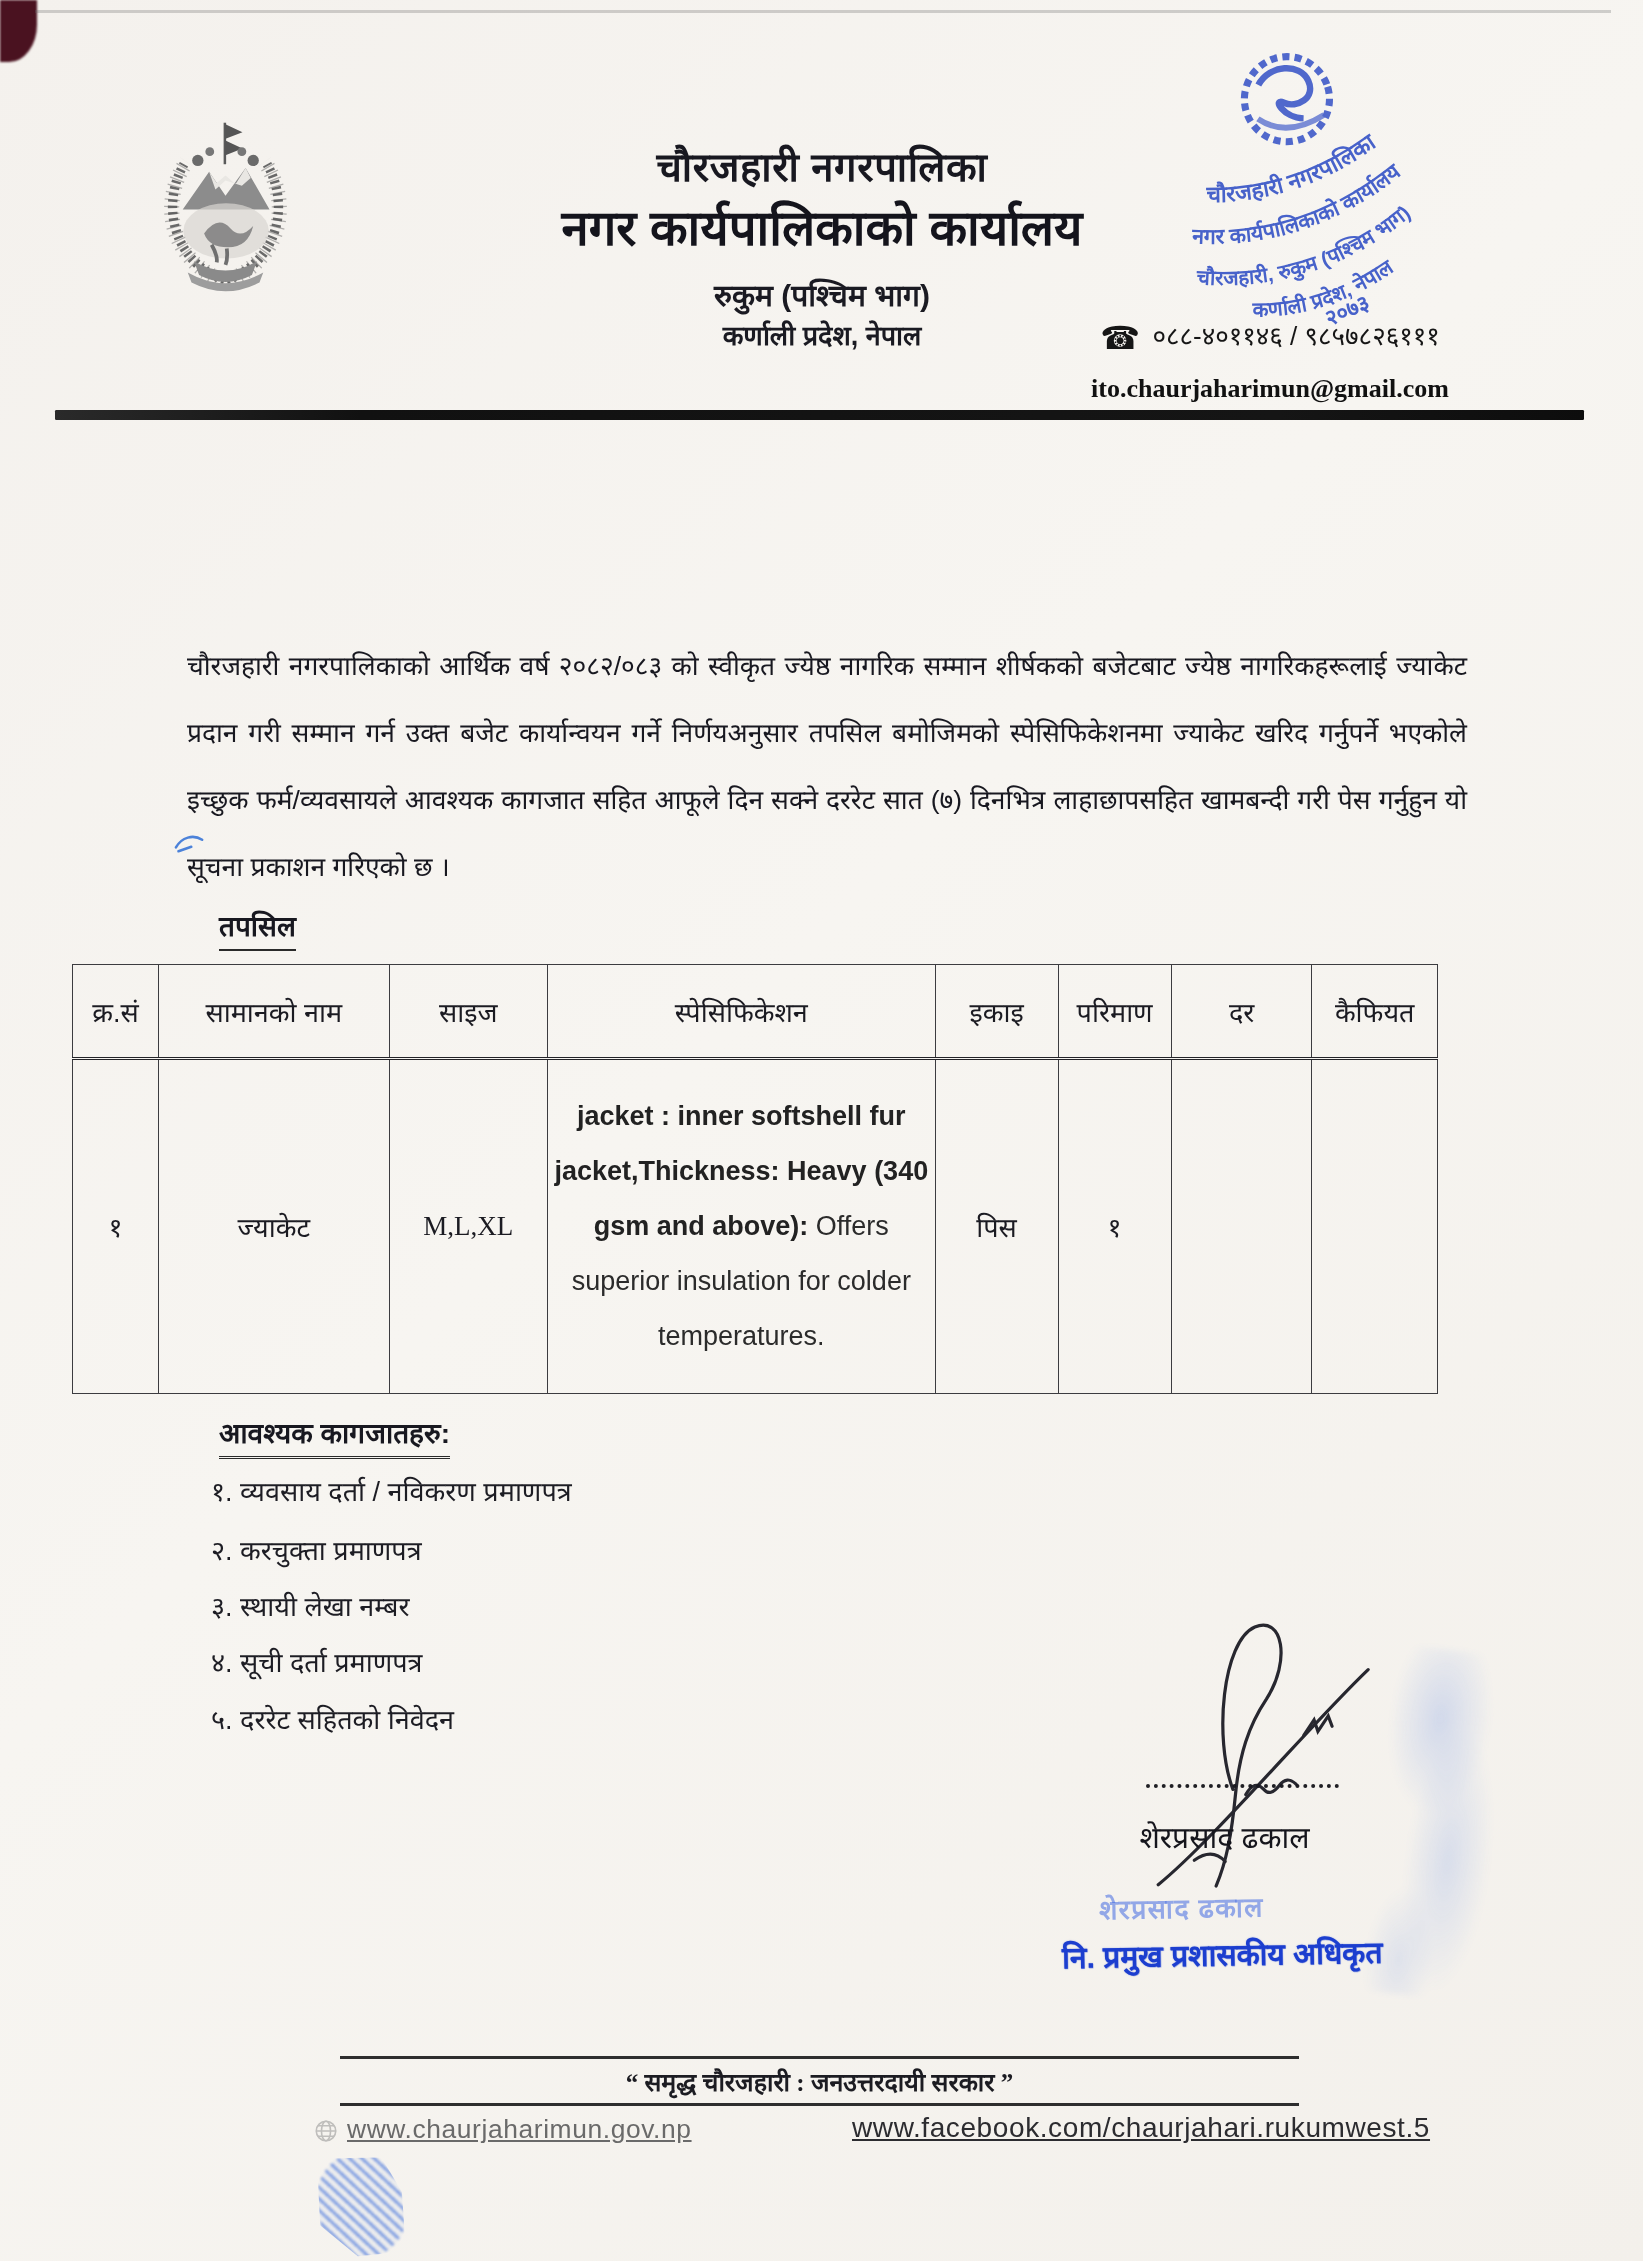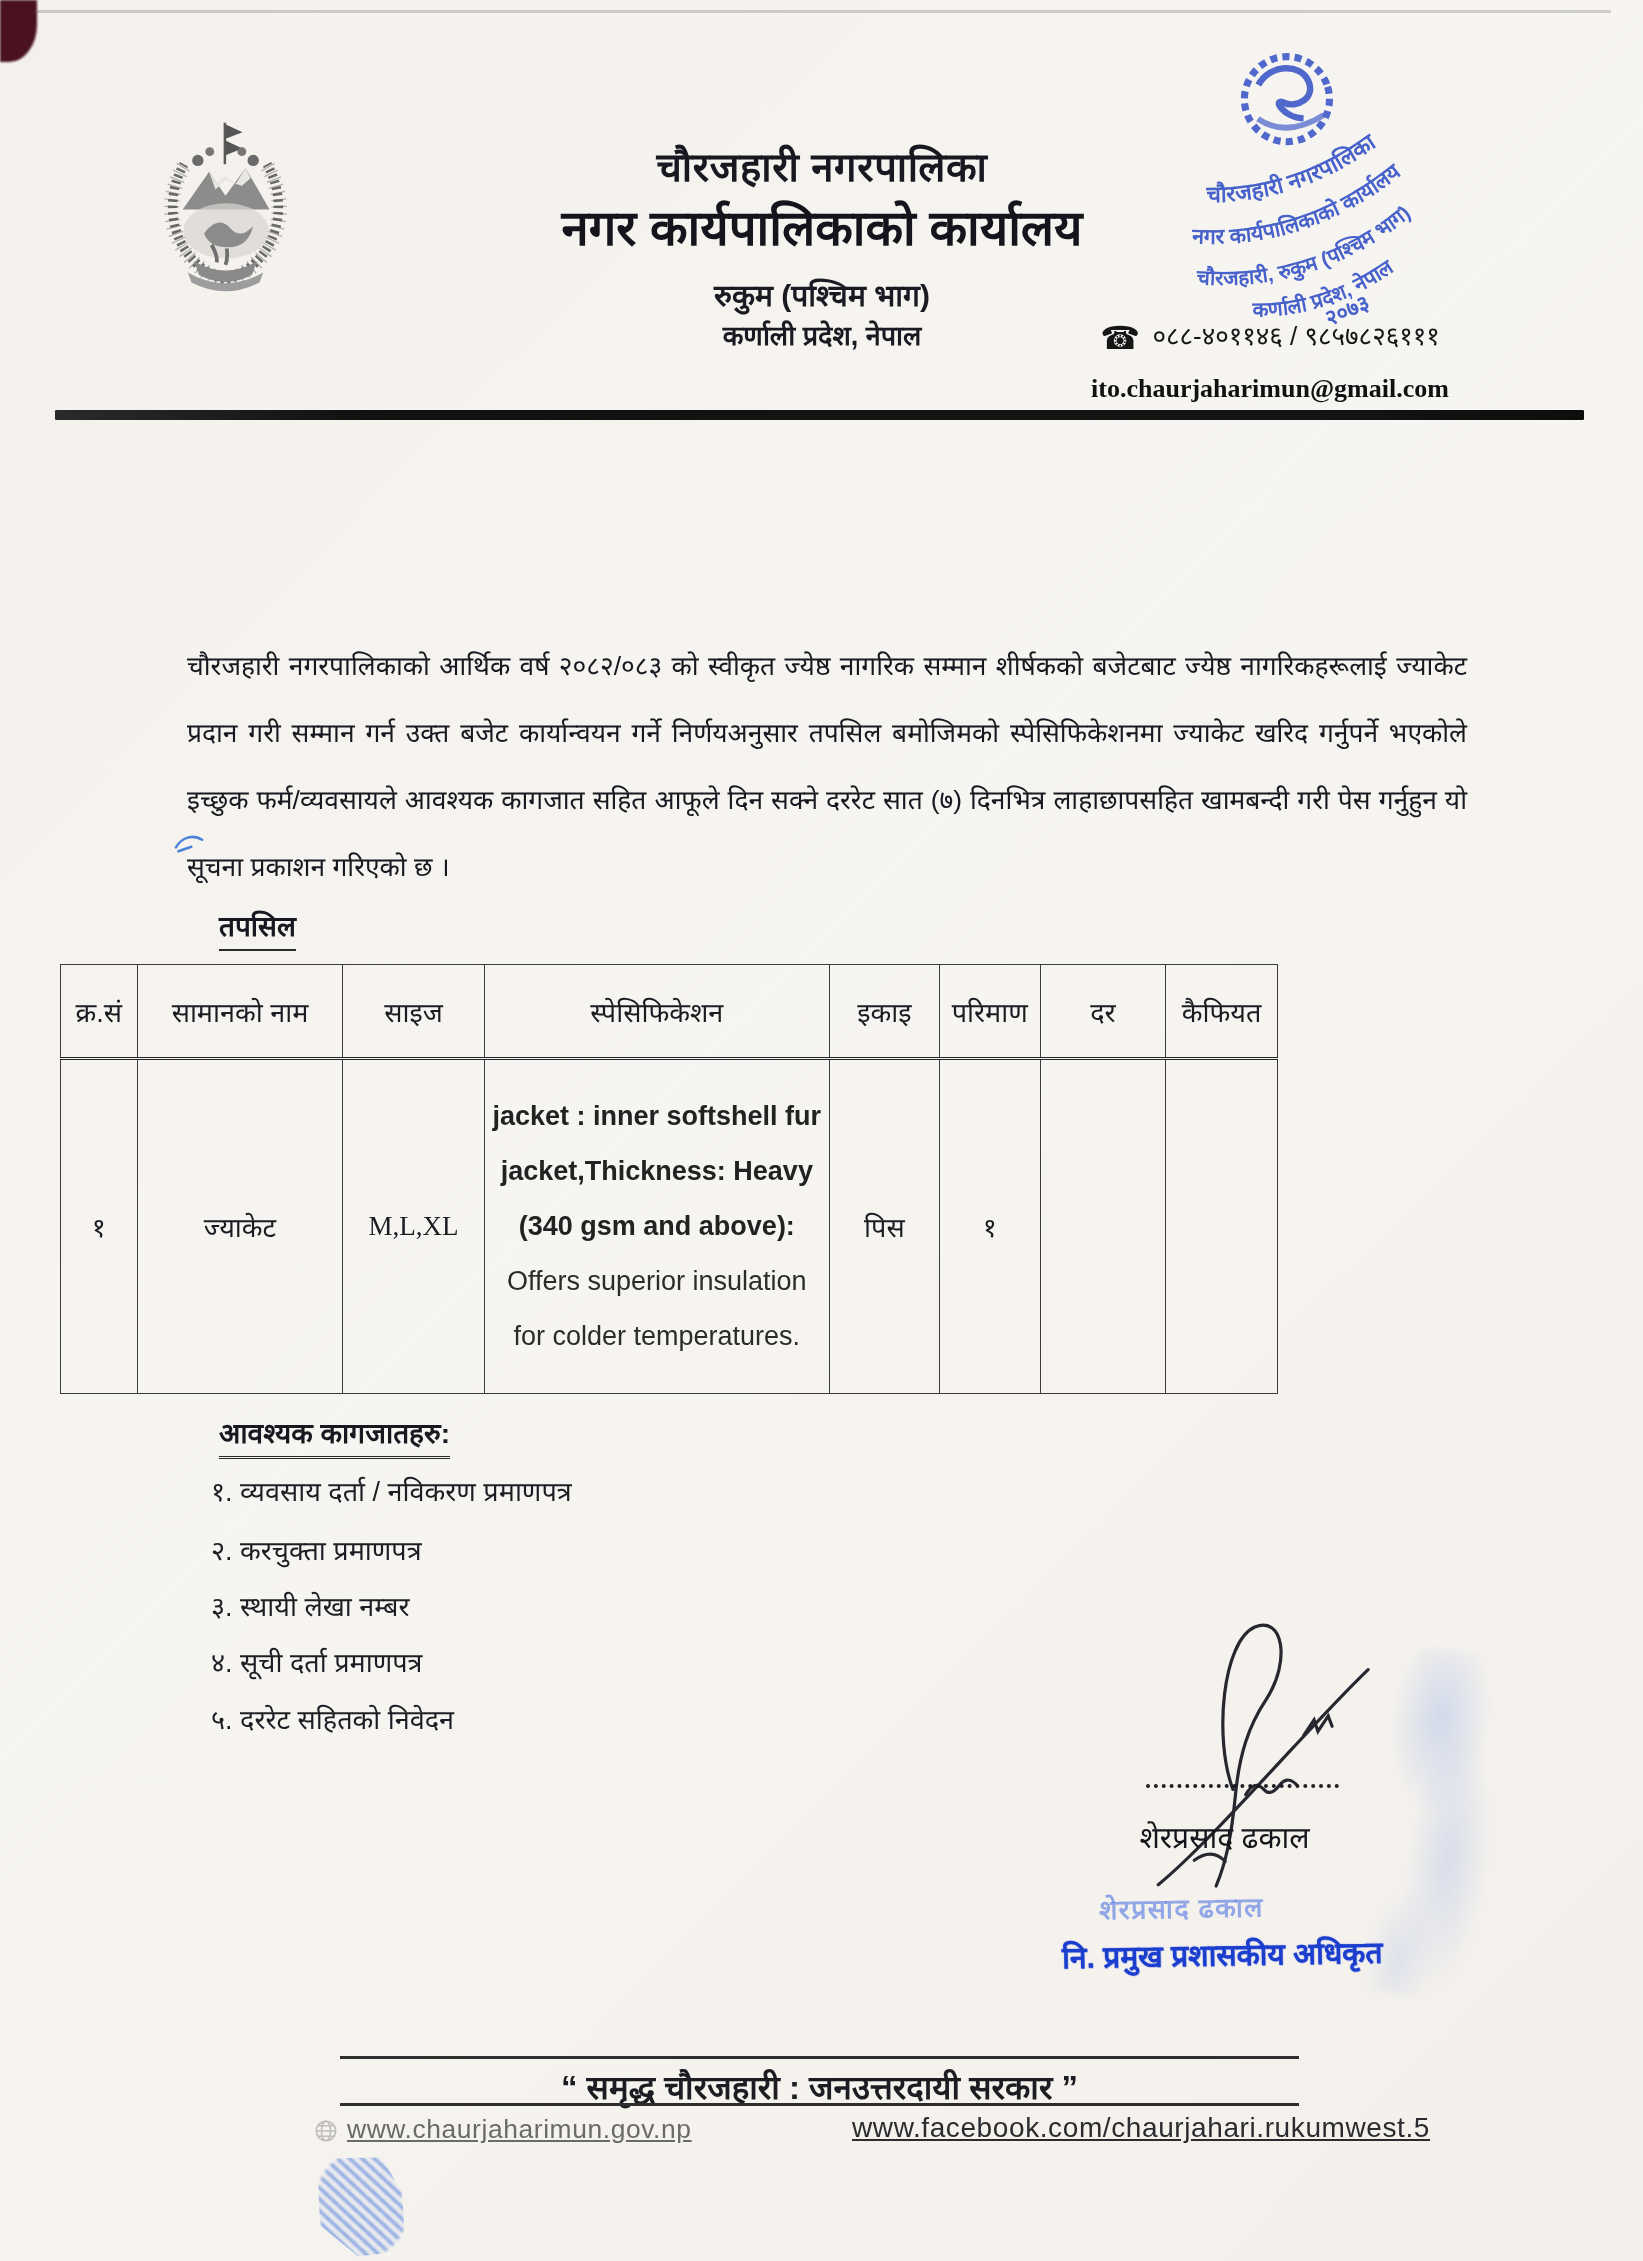"क्र.सं" table.spec { left: 60px -> 72px; width: 1218px -> 1366px }
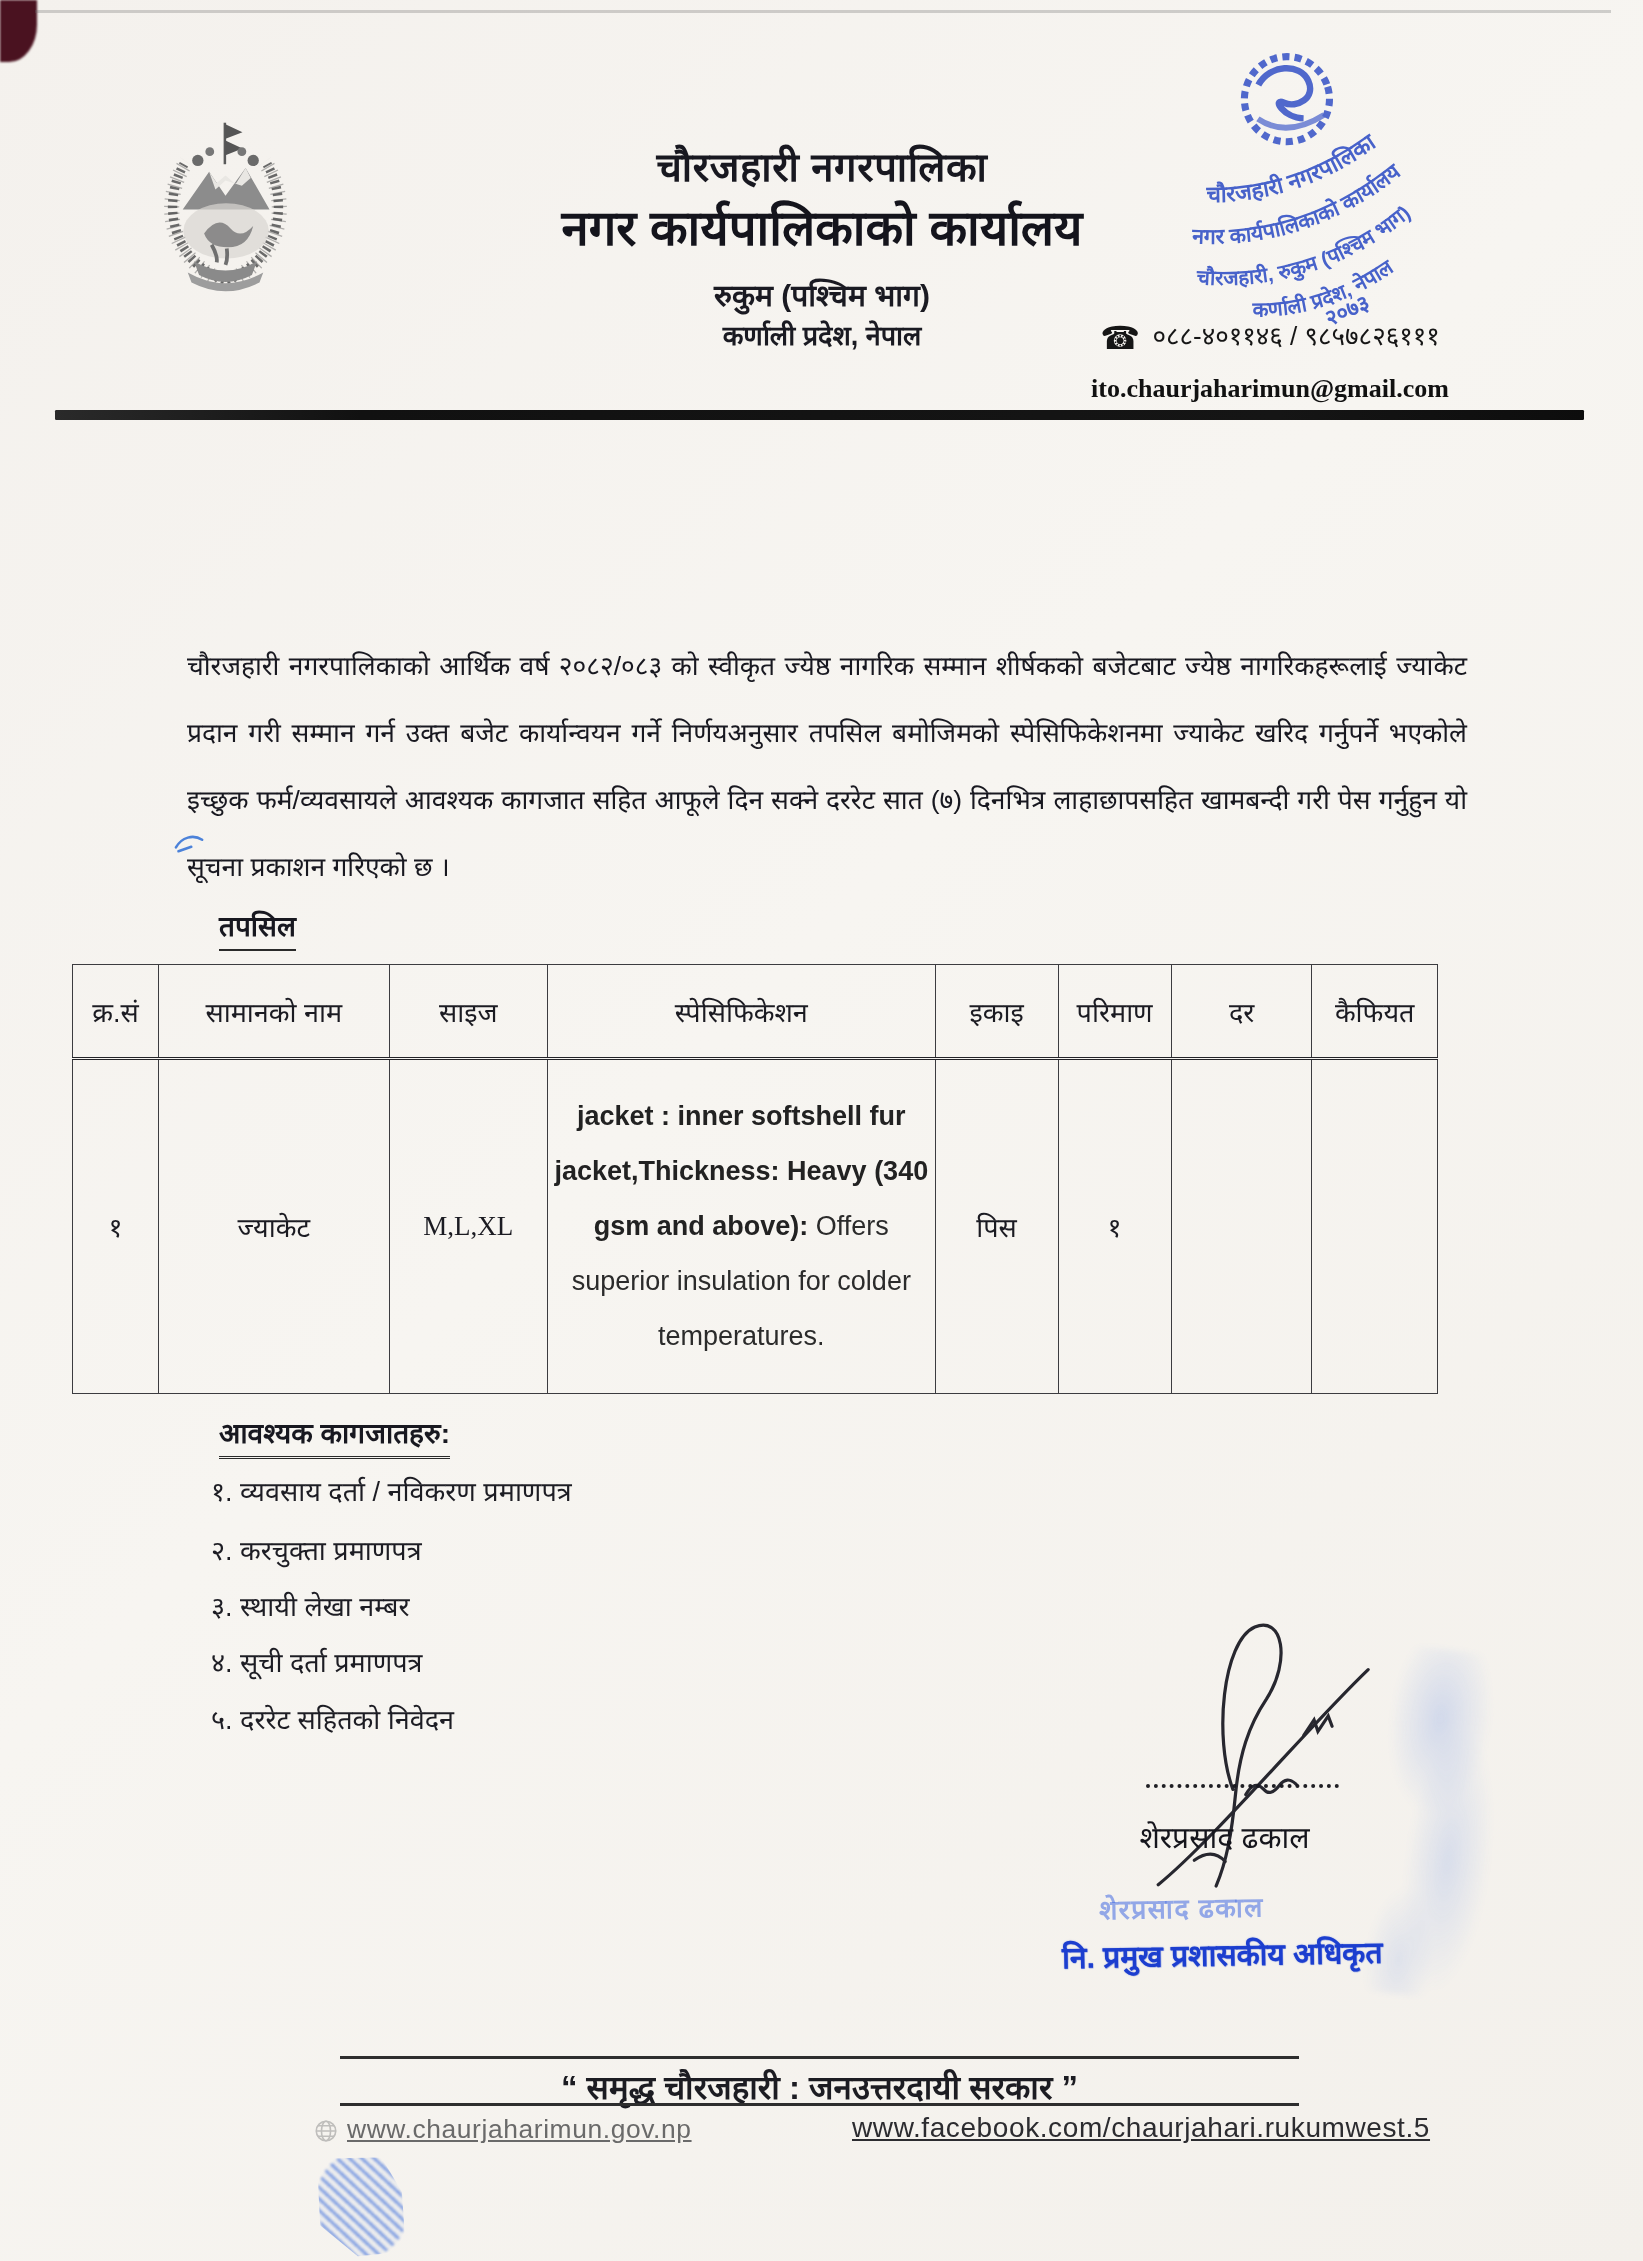"“ समृद्ध चौरजहारी : जनउत्तरदायी" .slogan { font-family: none -> Liberation Serif, serif; font-size: 33px -> 25px }
